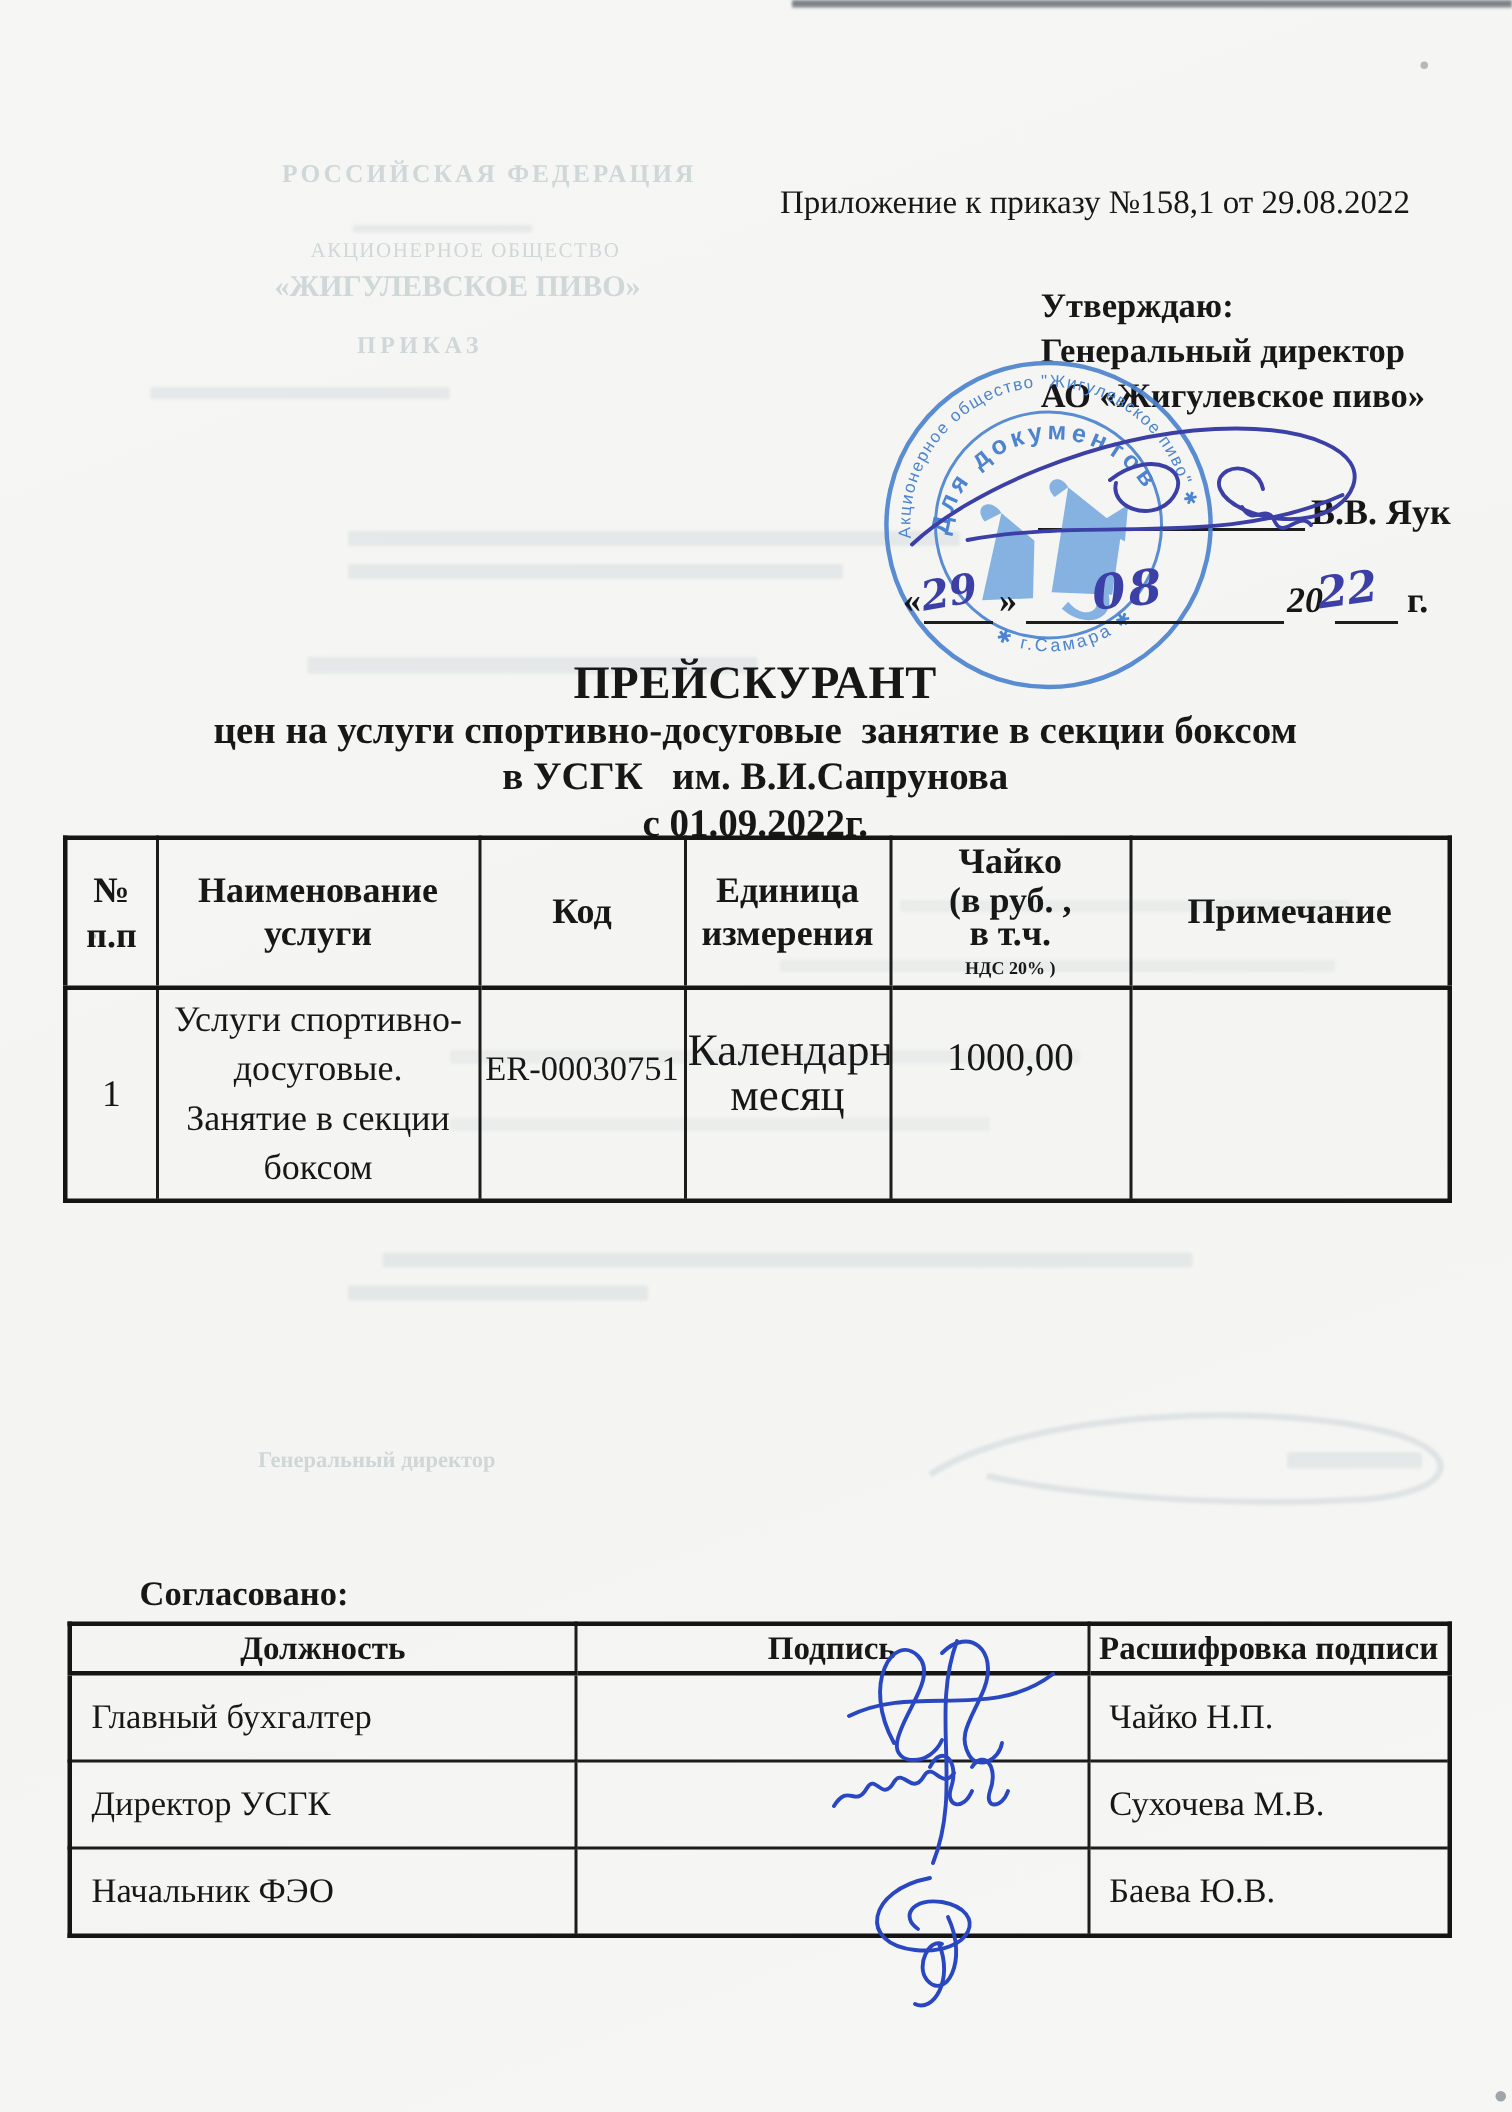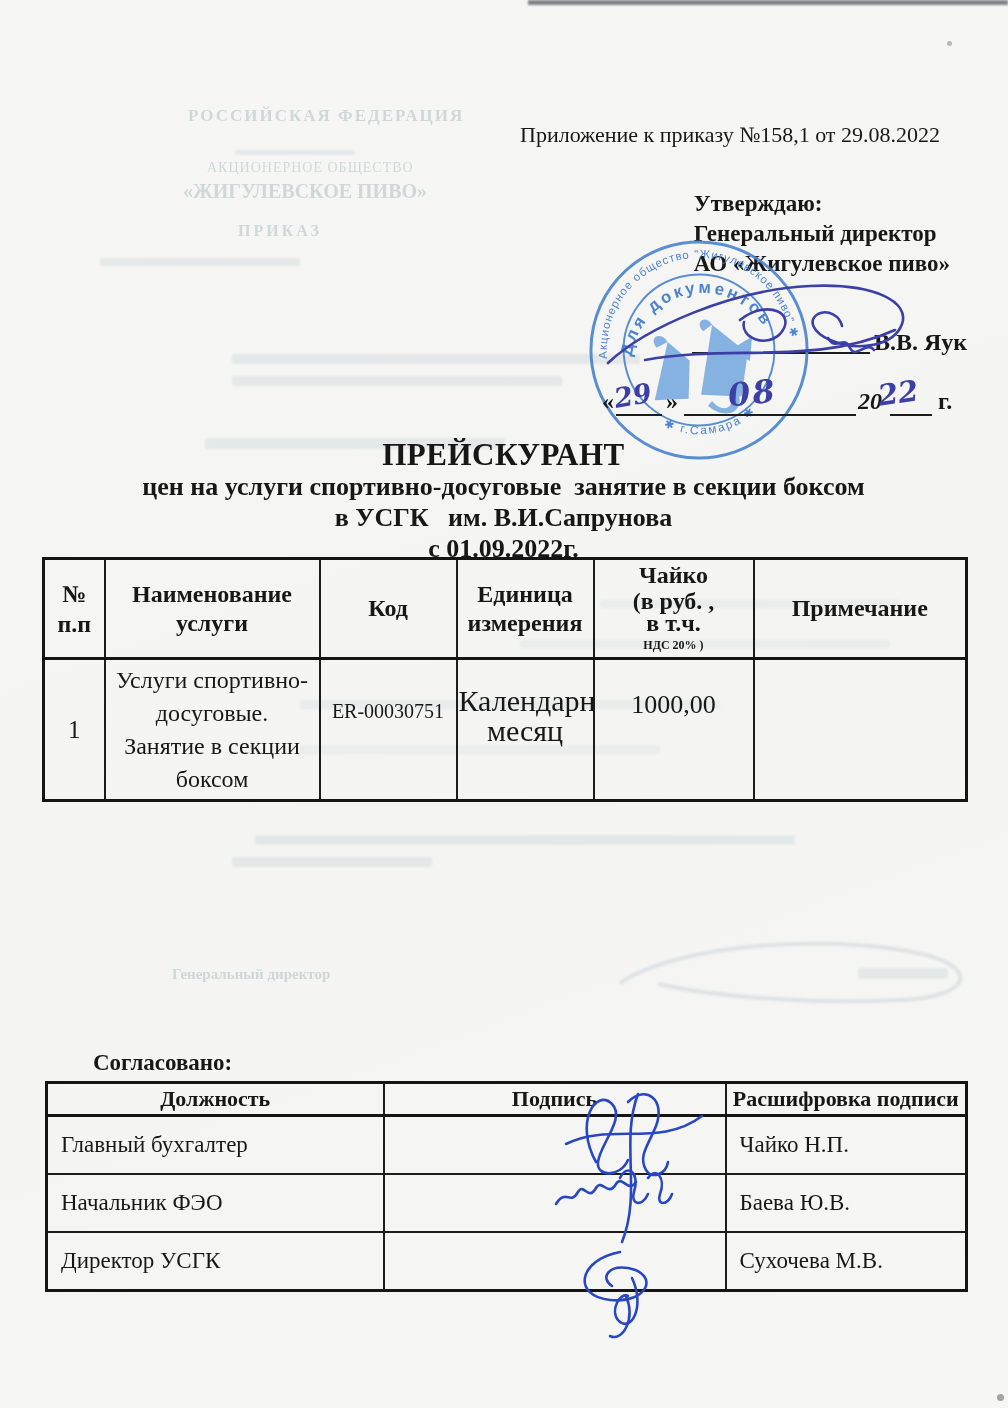"ER-00030751" td.c-code { font-size: 20px -> 23px }
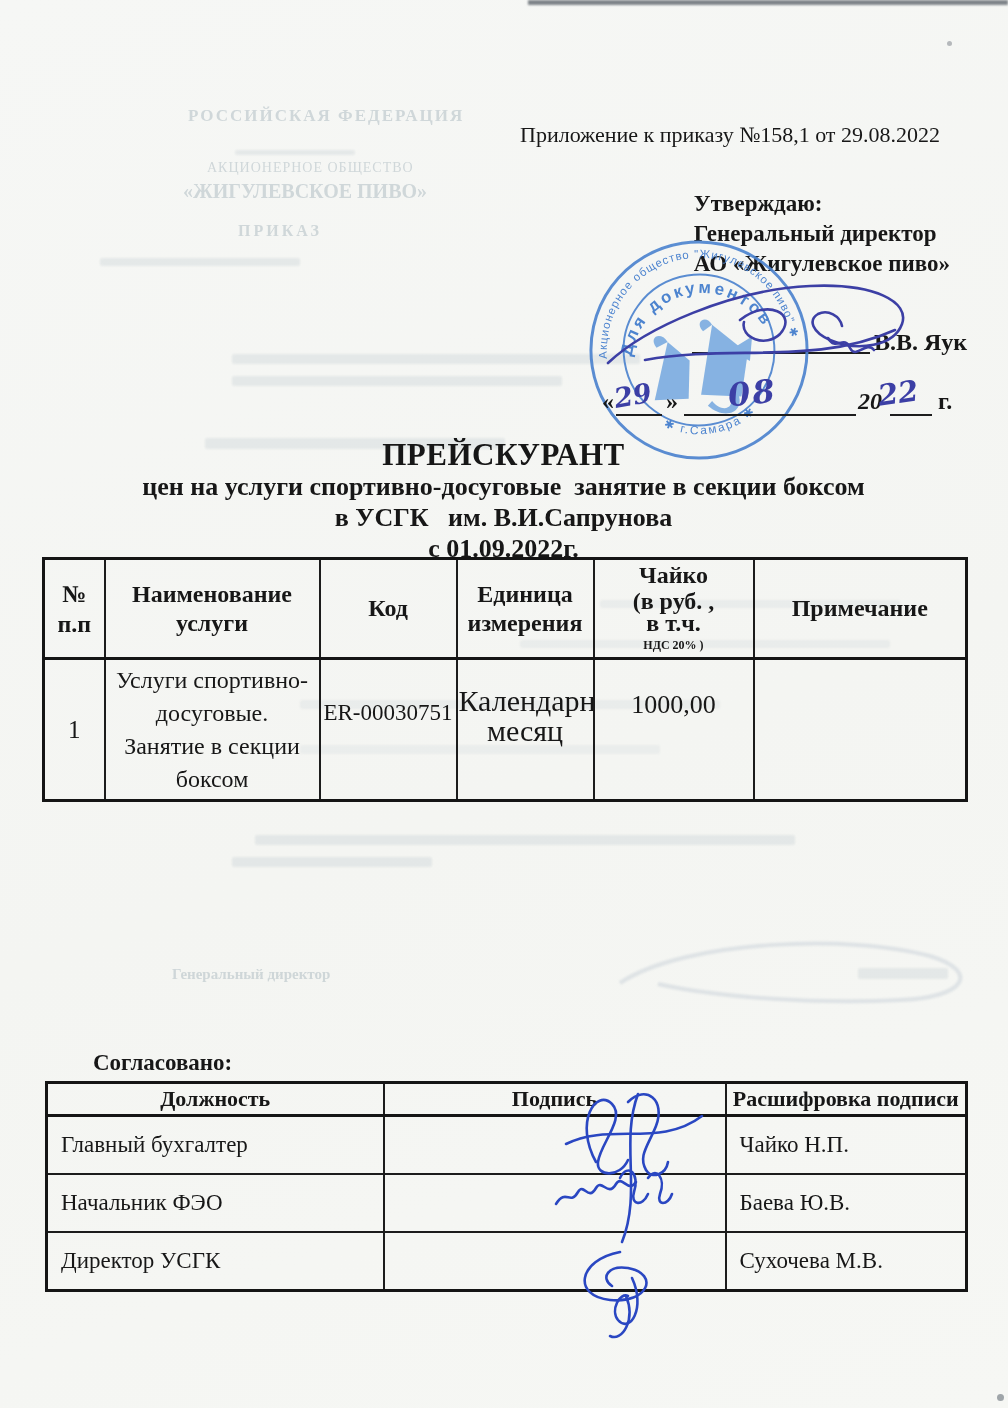"Начальник ФЭО" tr { order: before "Директор УСГК" -> after "Директор УСГК" }
